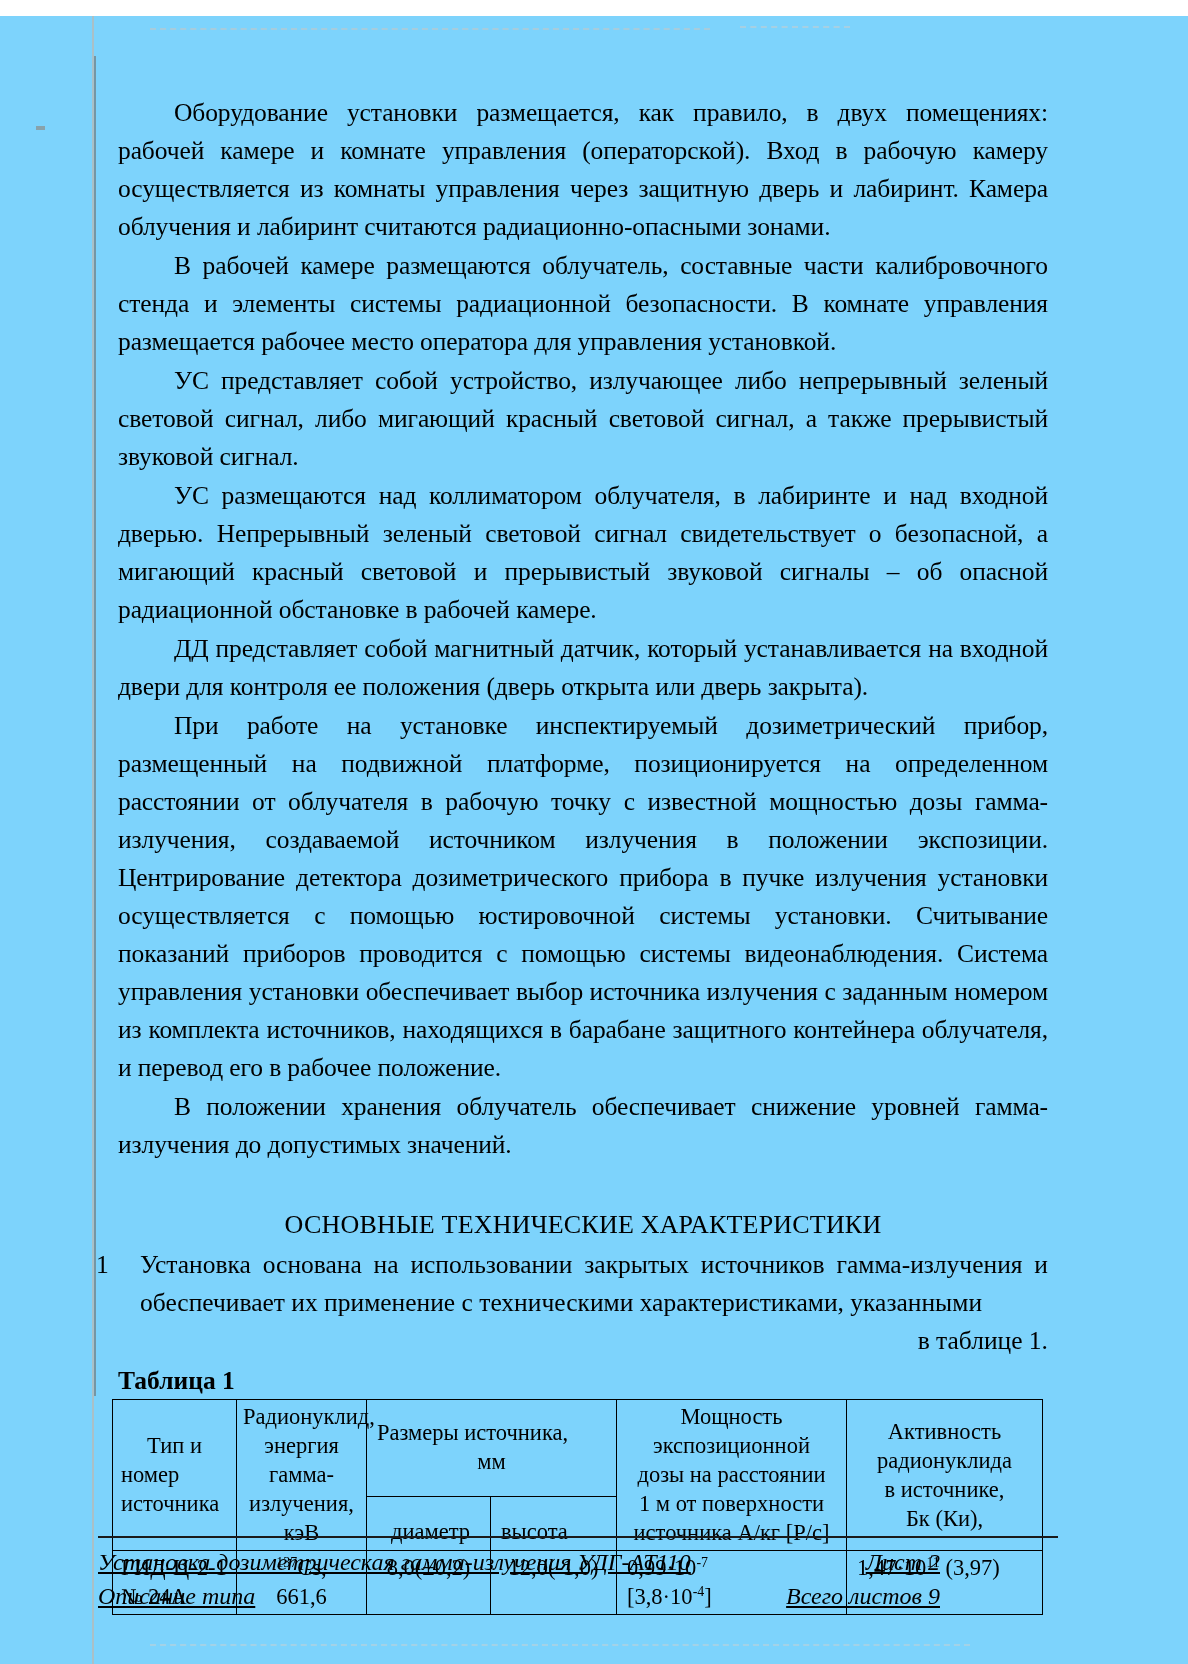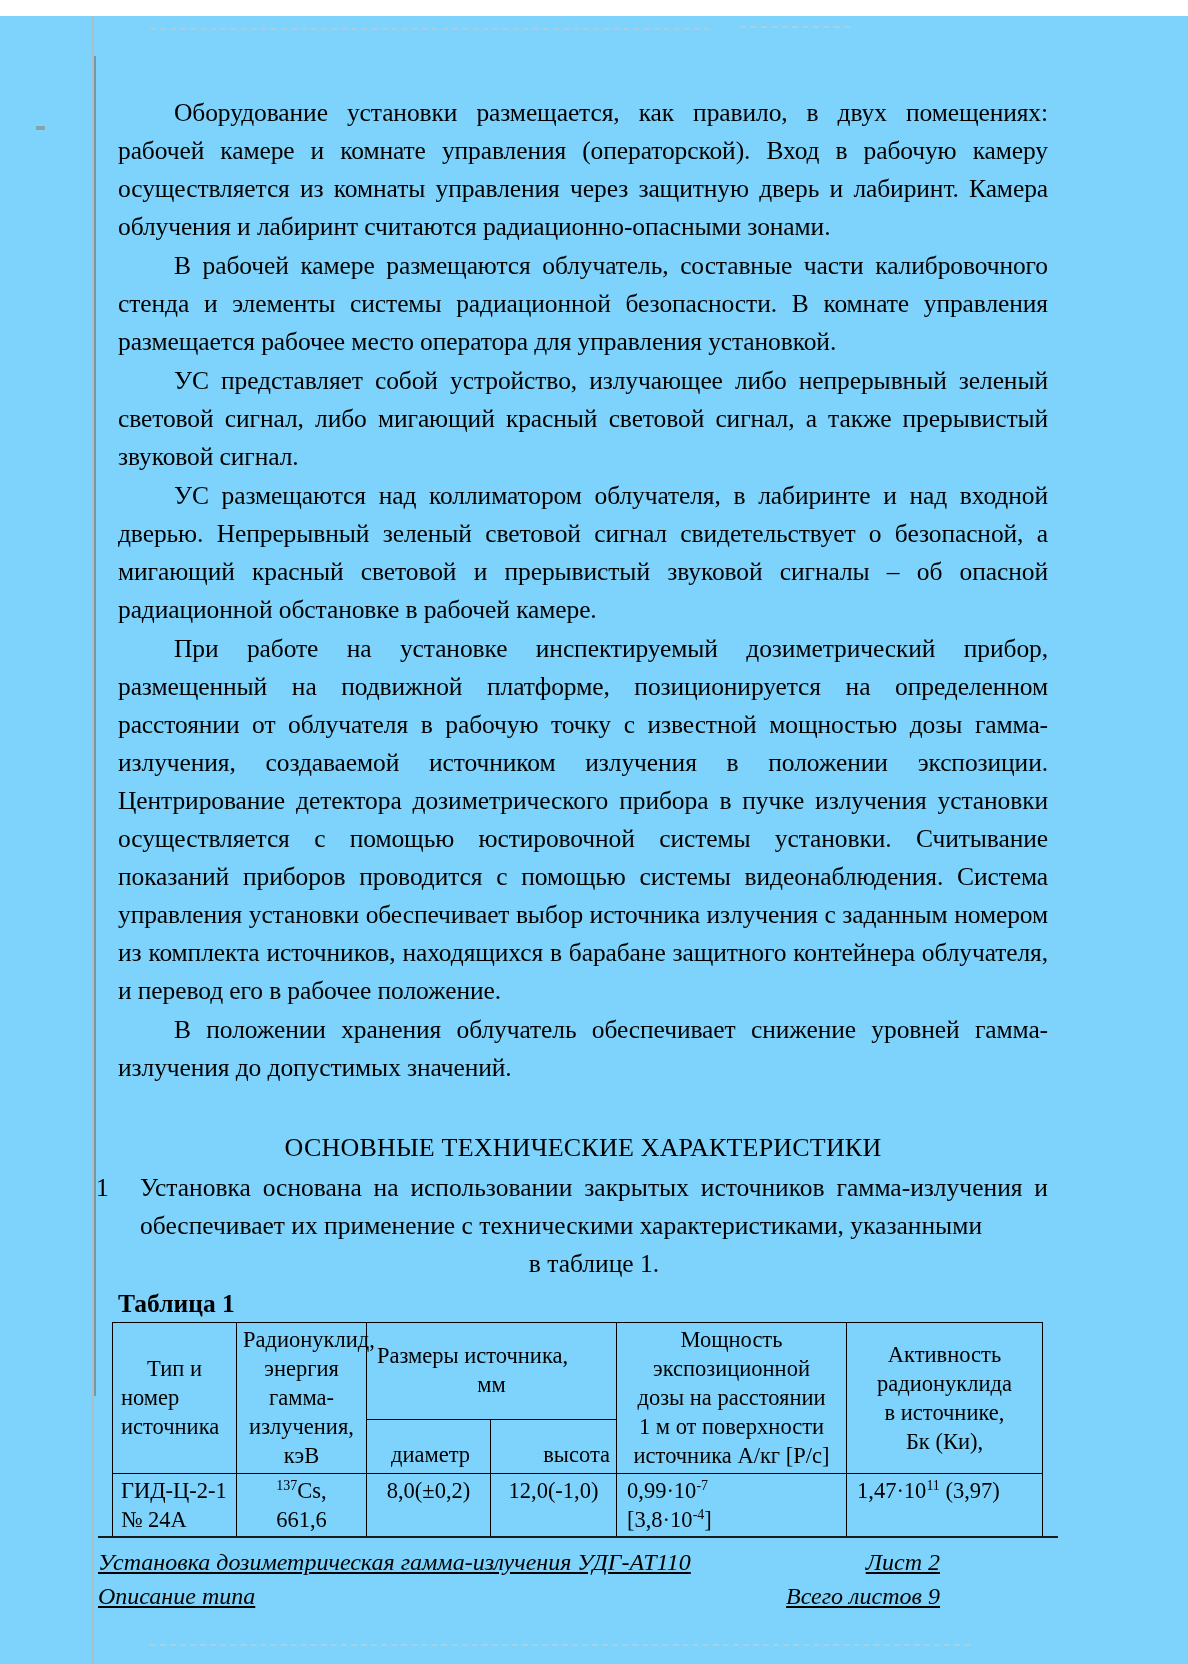"ДД представляет собой магнитный датчик," p.body { html: none -> <p>ДД представляет собой магнитный датчик, который устанавливается на входной двери для контроля ее положения (дверь открыта или дверь закрыта).</p> }
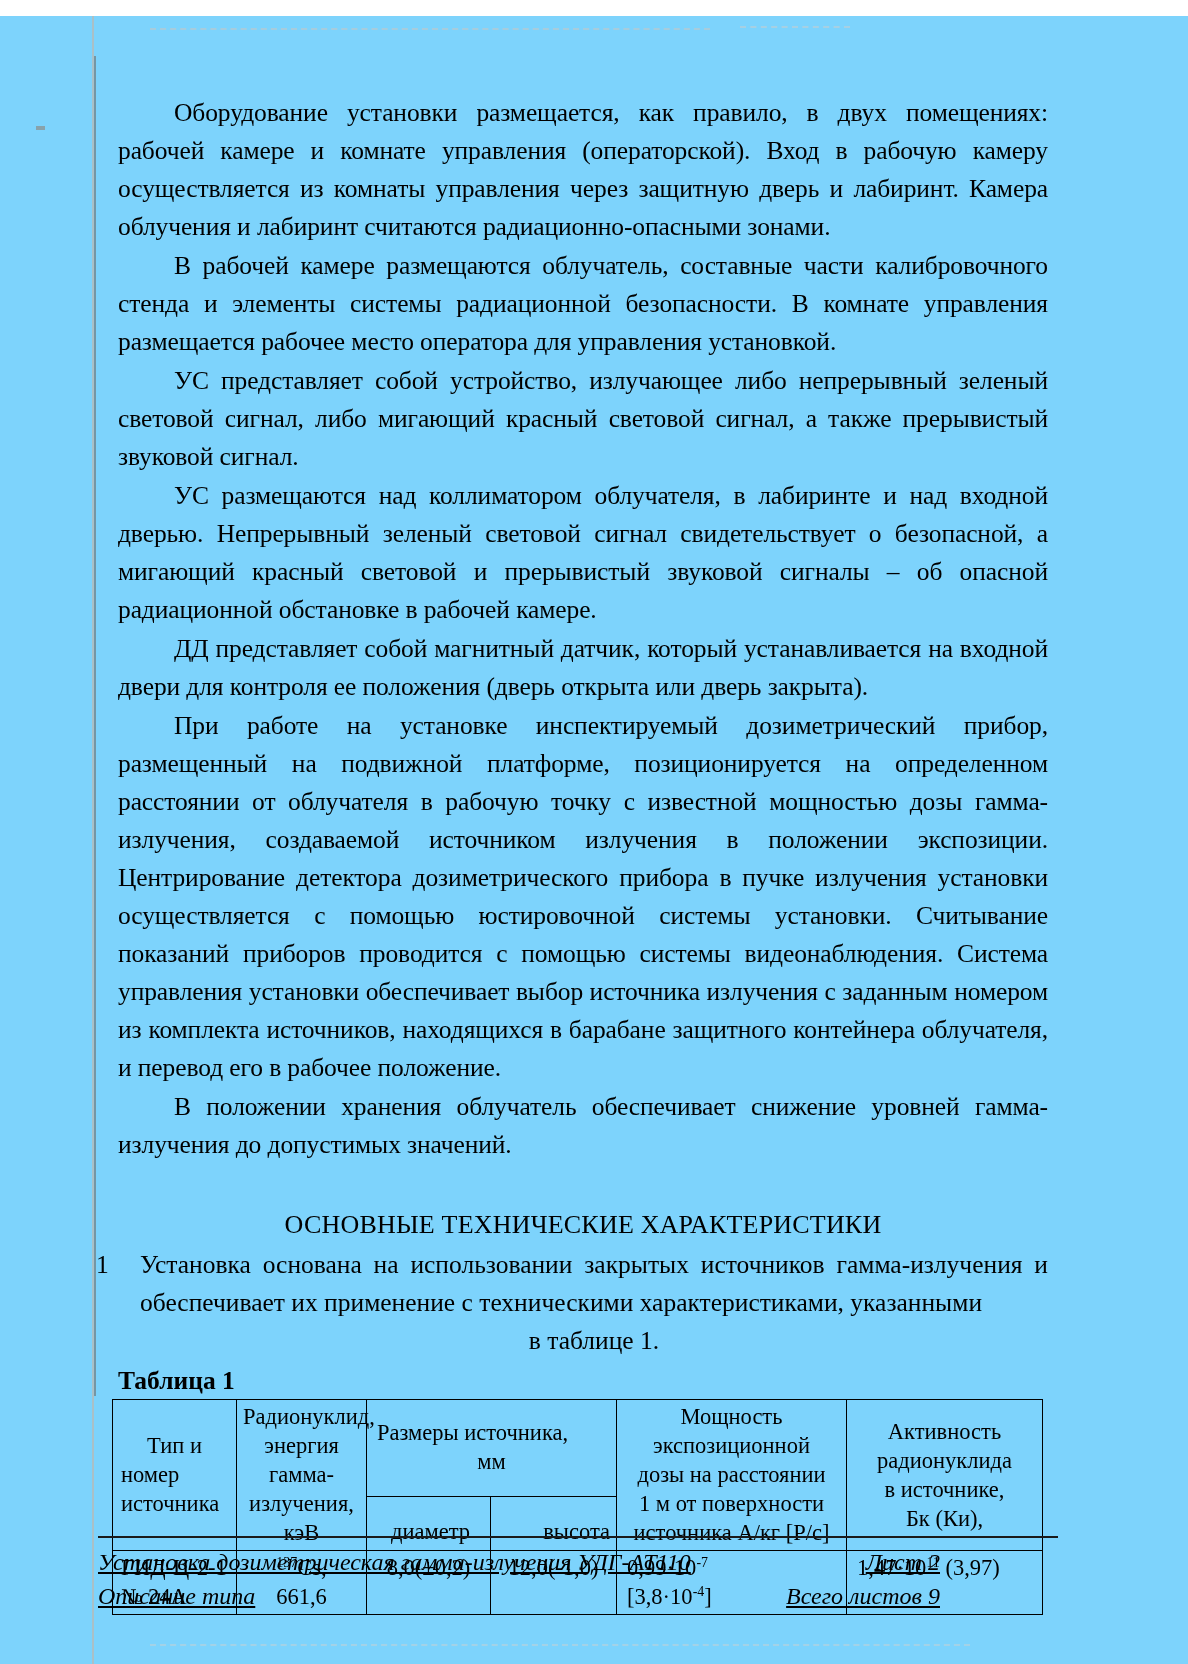"в таблице 1." .numbered .num-body .tail { text-align: center -> right }
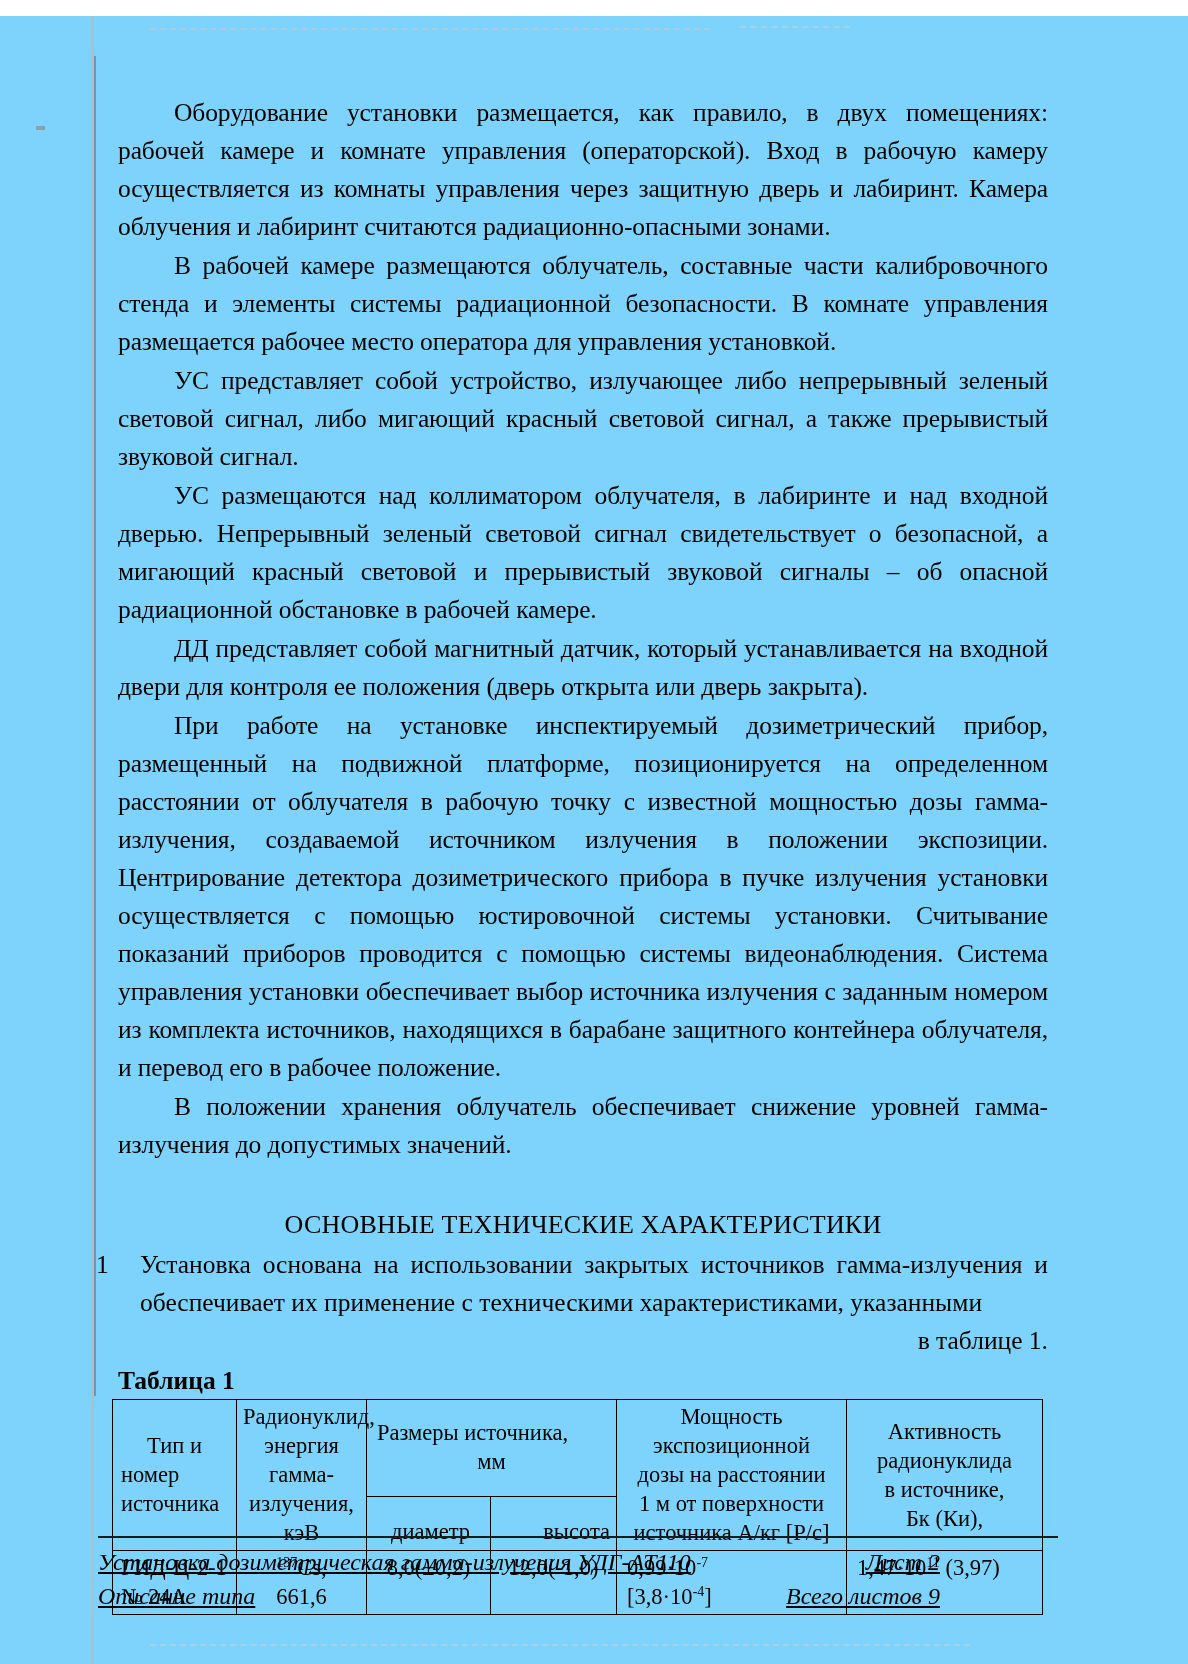"высота" span { text-align: right -> left }
